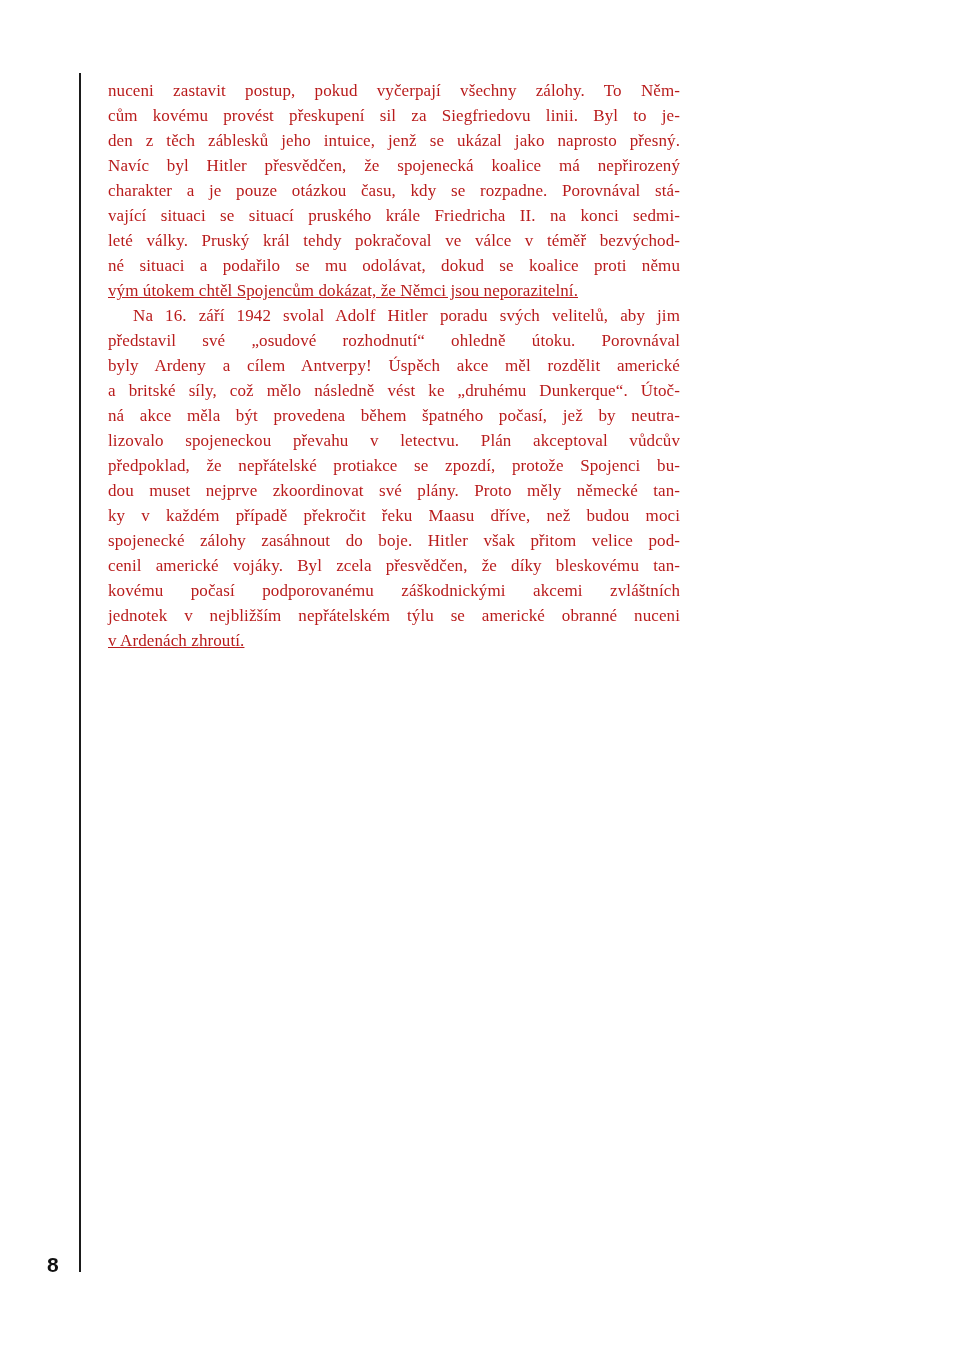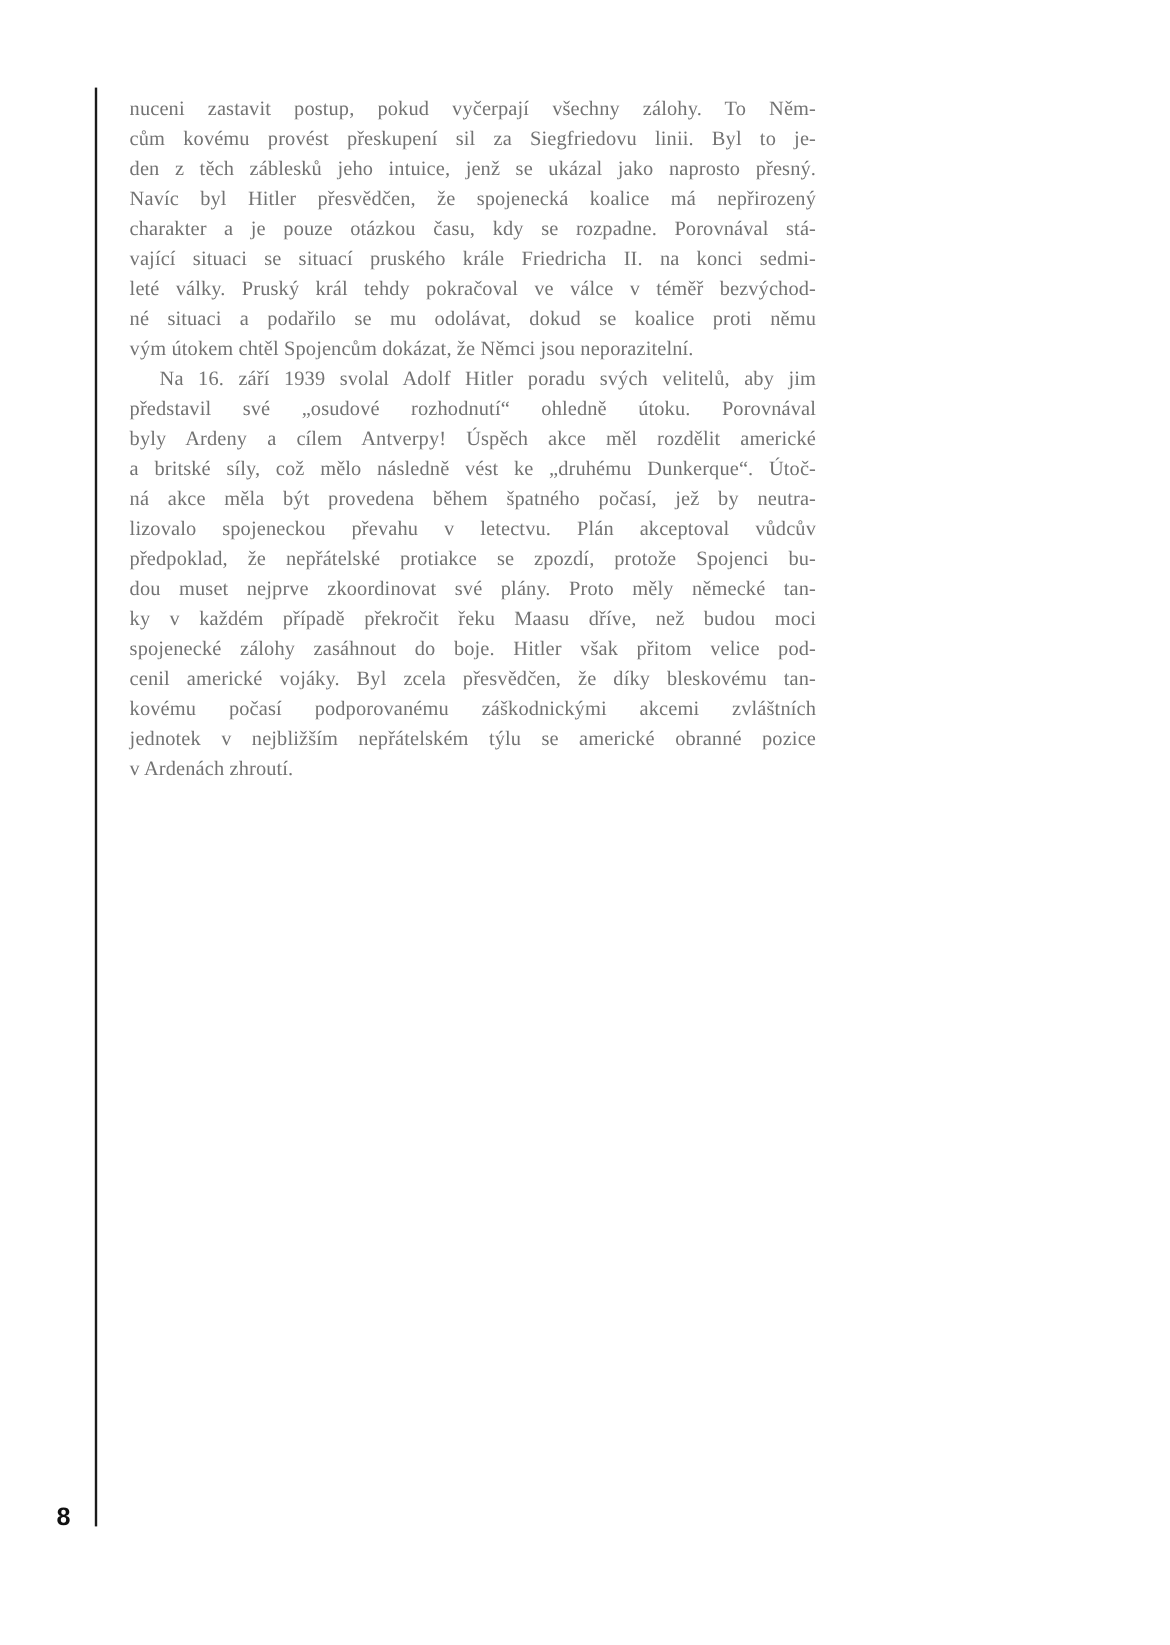"nuceni zastavit postup, pokud vyčerpají" .text-block { color: #737373 -> #b91c1c }
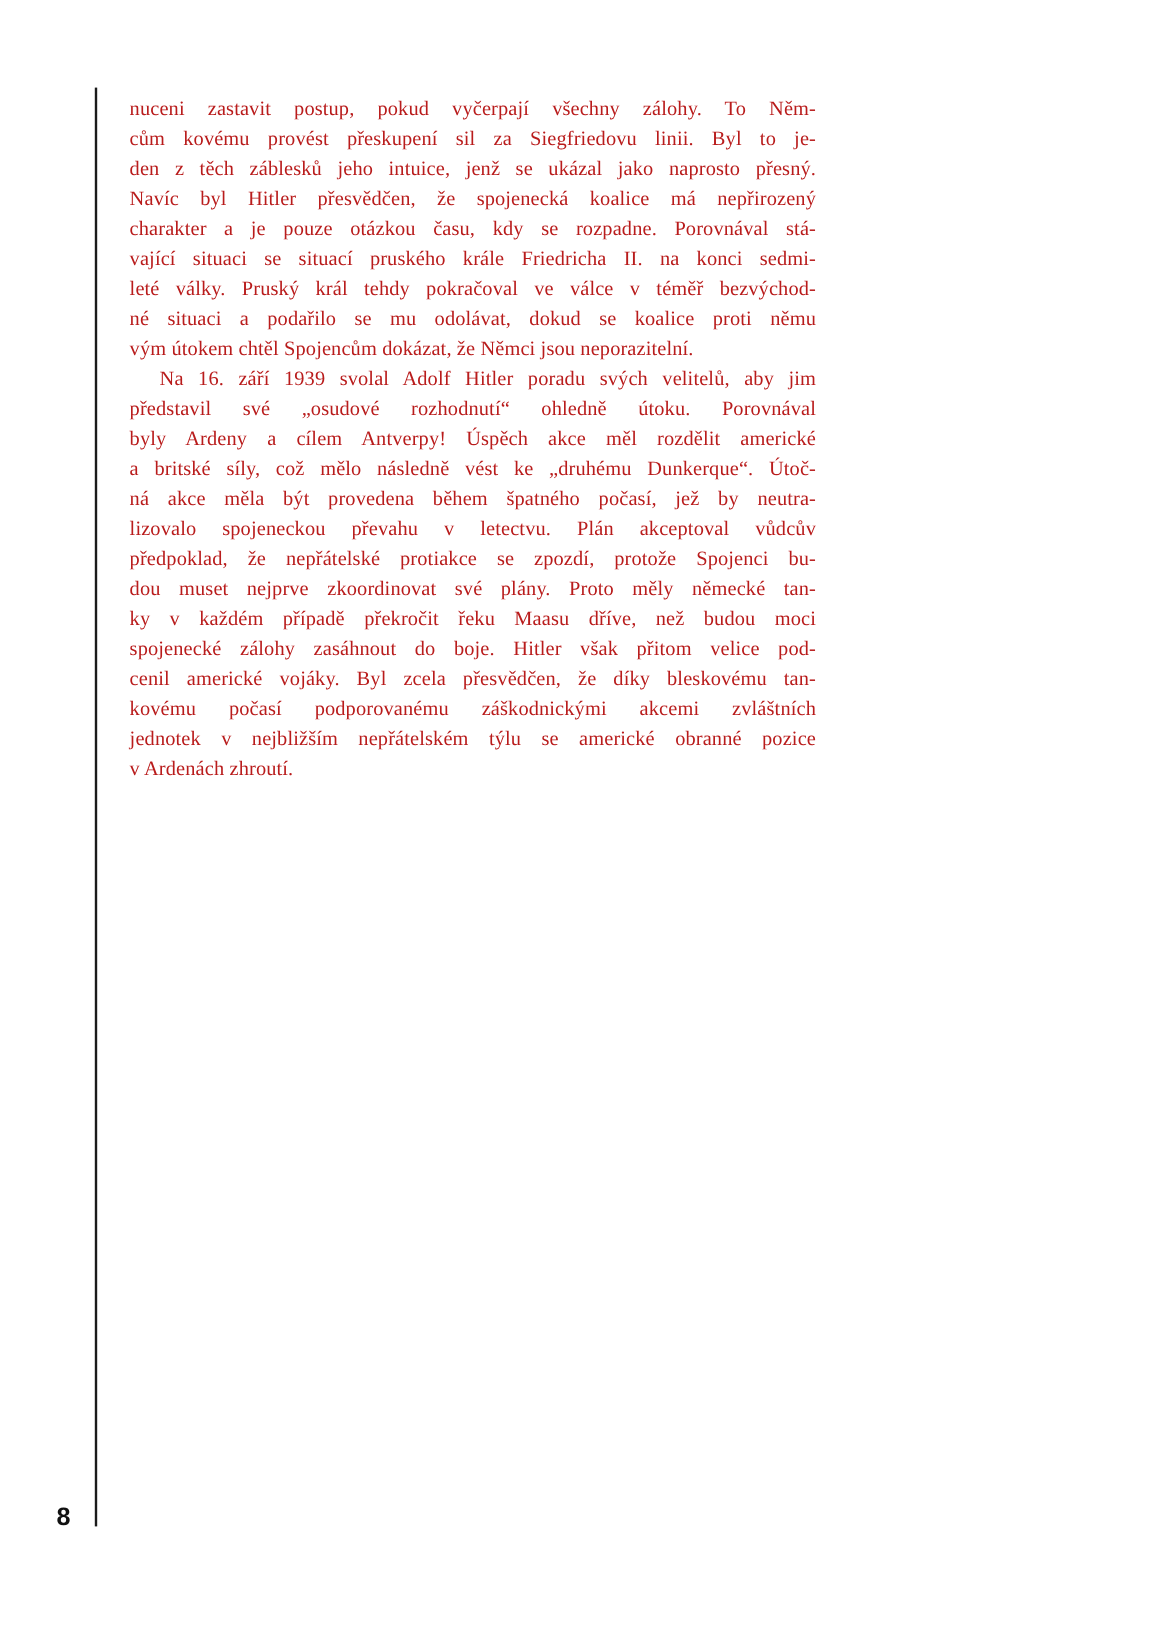"vým útokem chtěl Spojencům dokázat," .line.last { text-decoration: none -> underline }
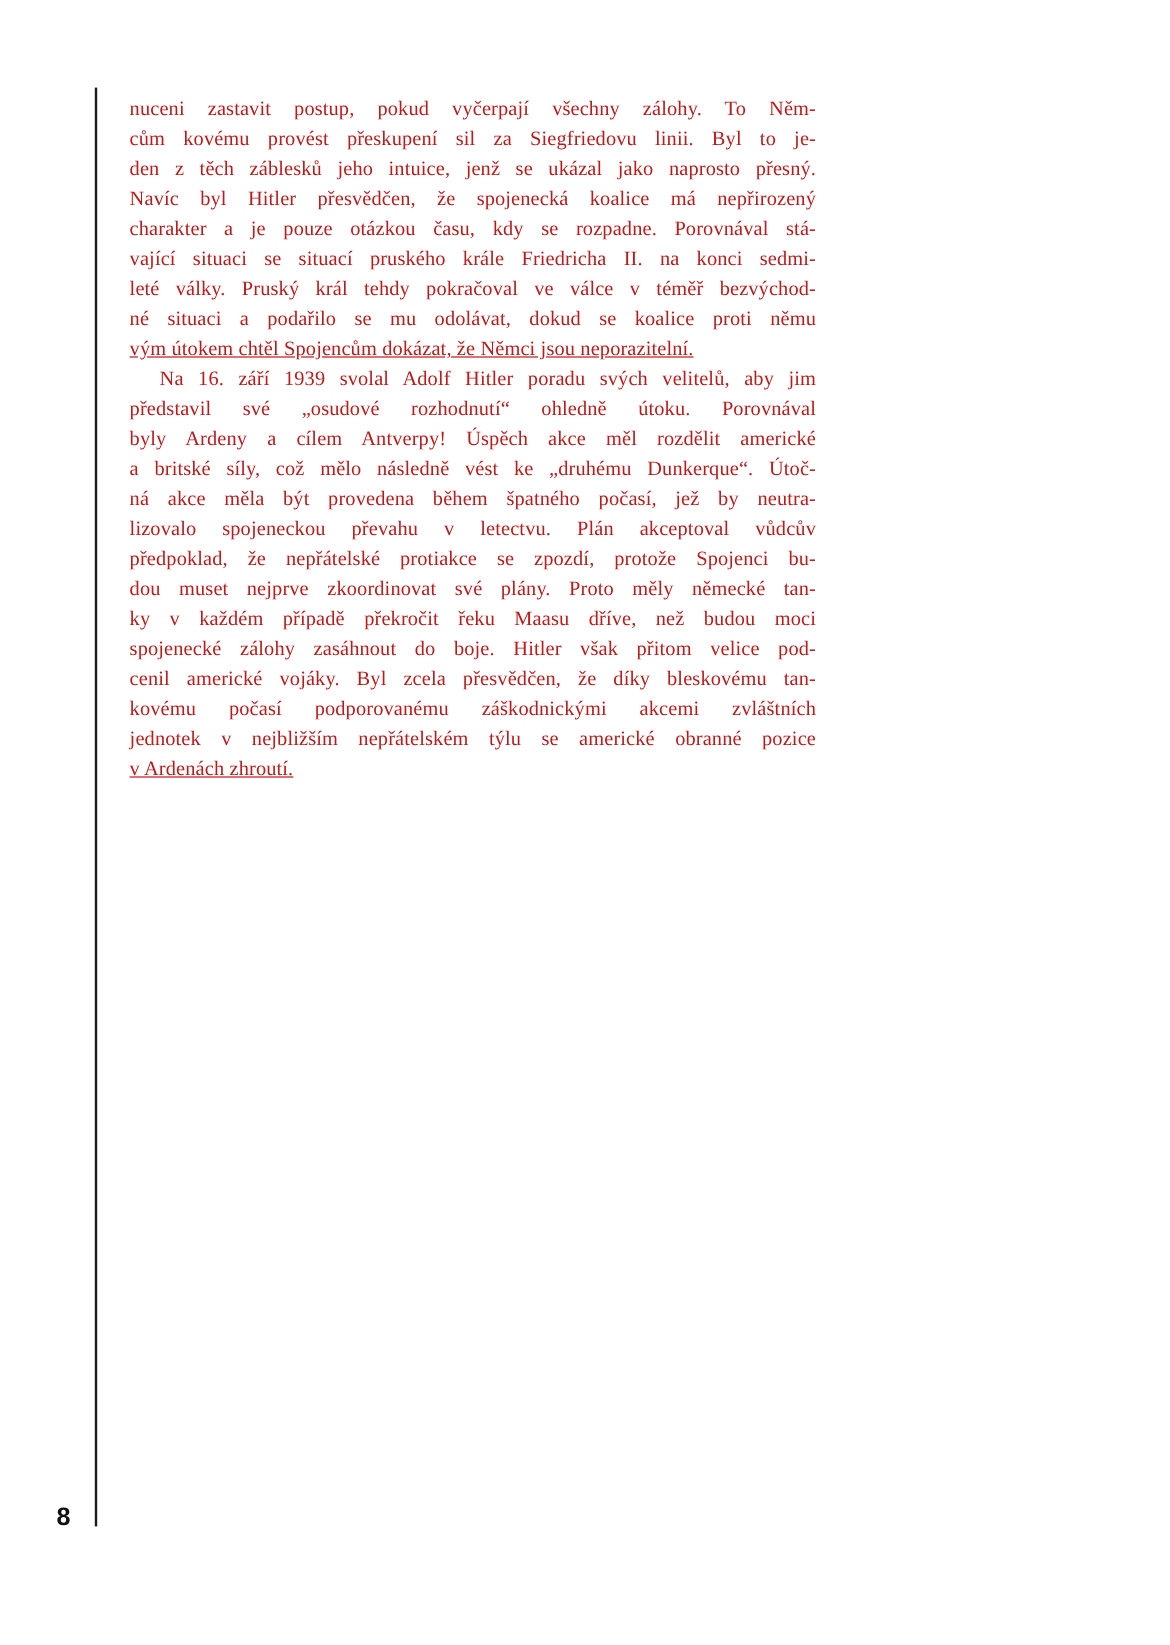"Na 16. září 1939 svolal" div.line { text: 1939 -> 1942 }
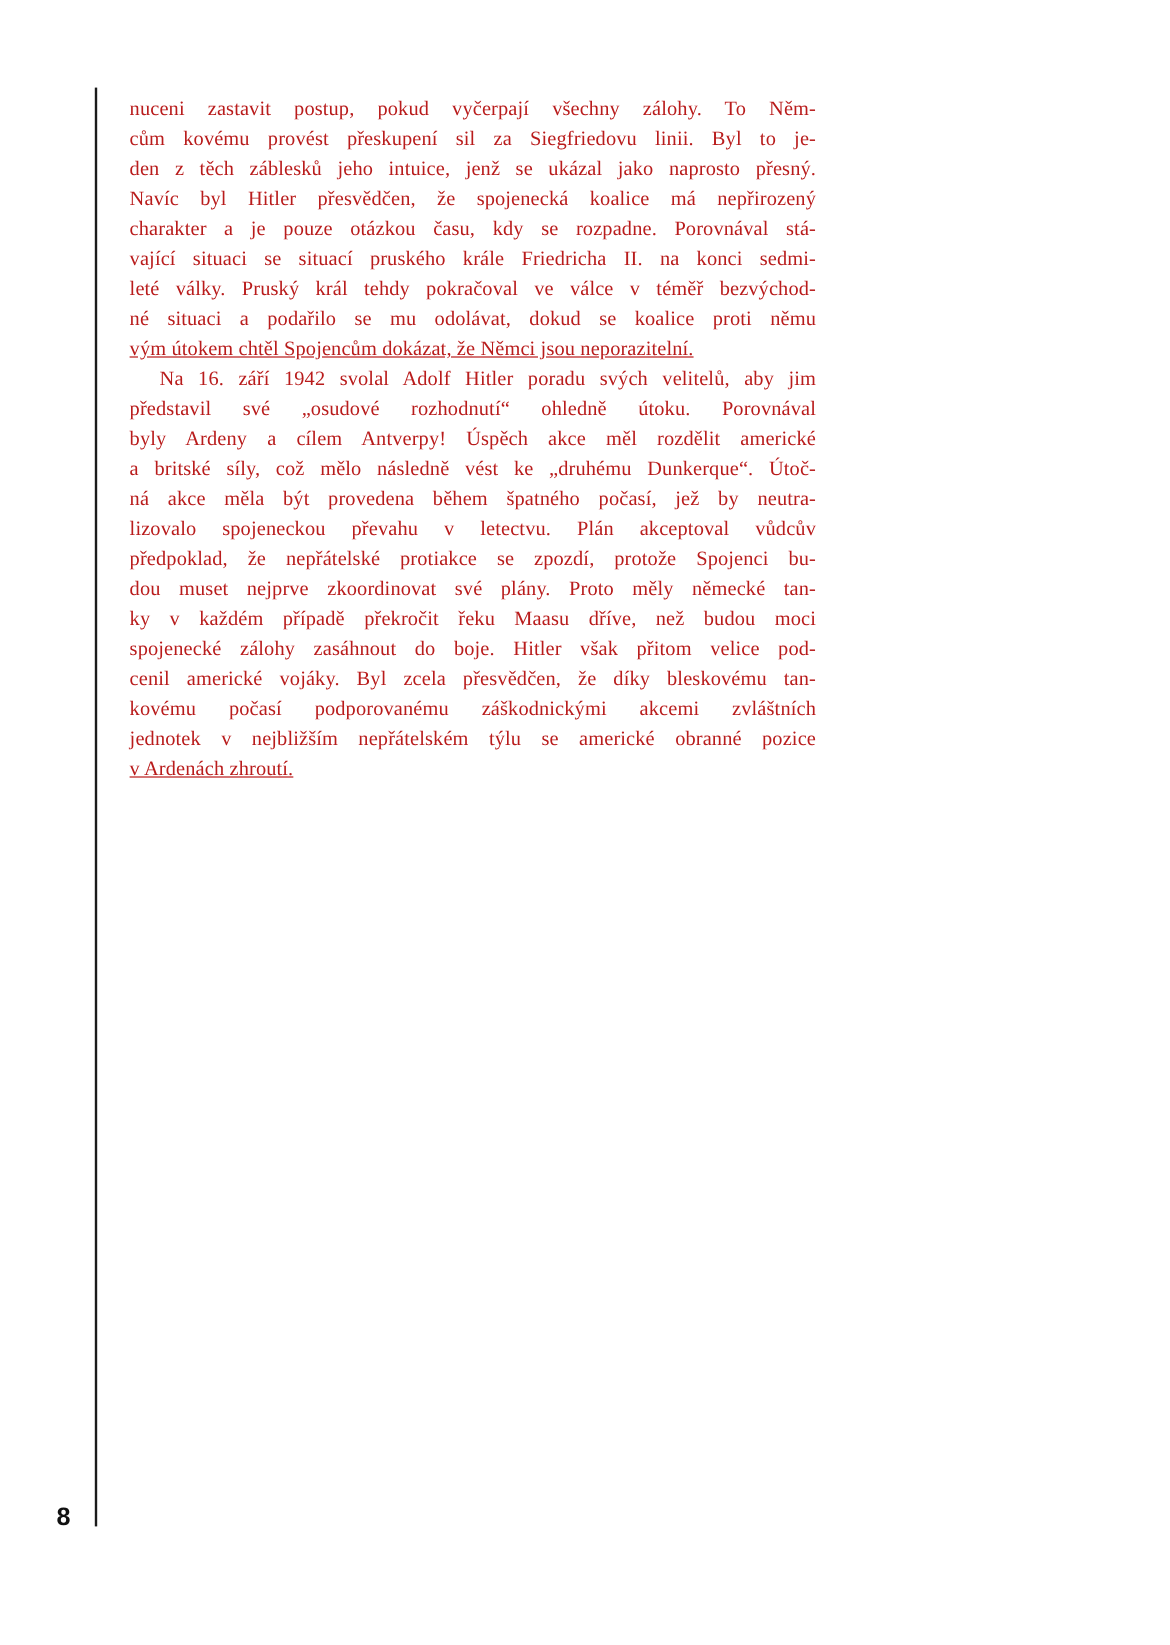"jednotek v nejbližším nepřátelském týlu" div.line { text: pozice -> nuceni }
